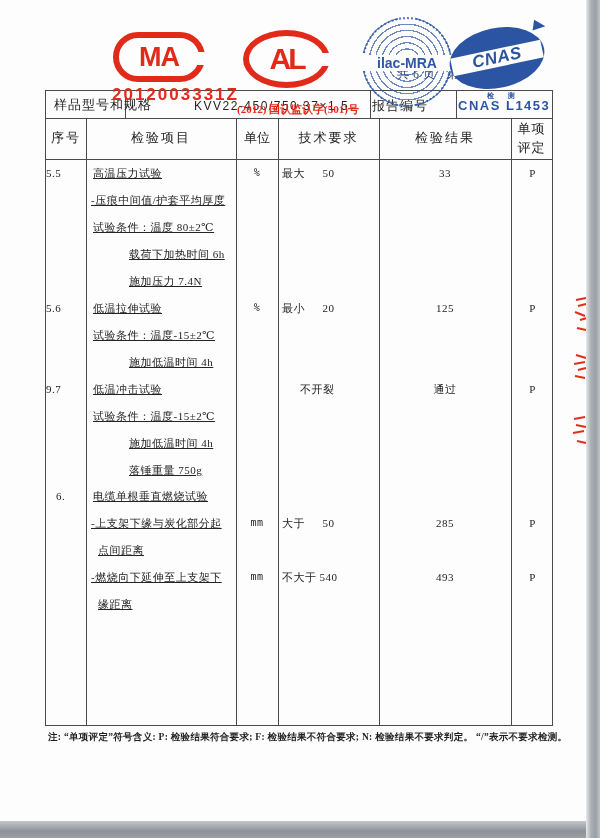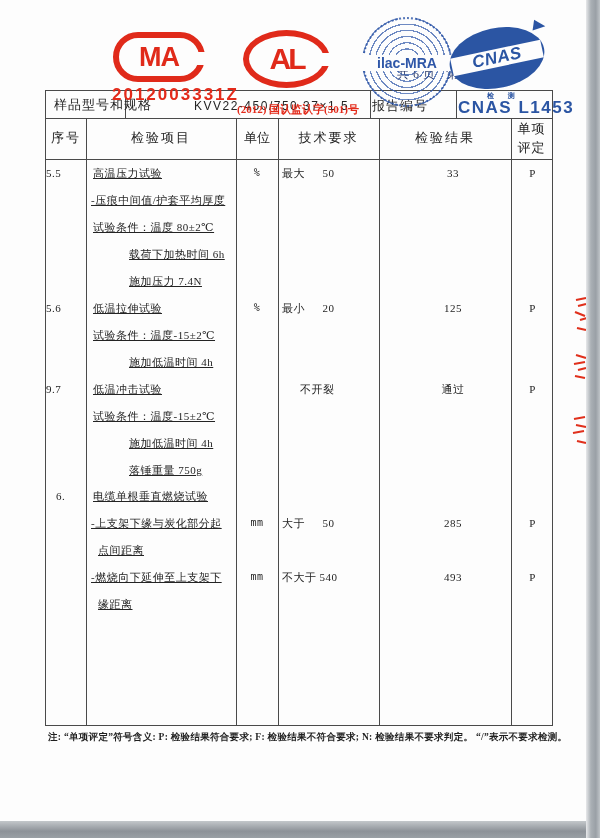"CNAS L1453" .cnas-reg { font-size: 17px -> 13px }
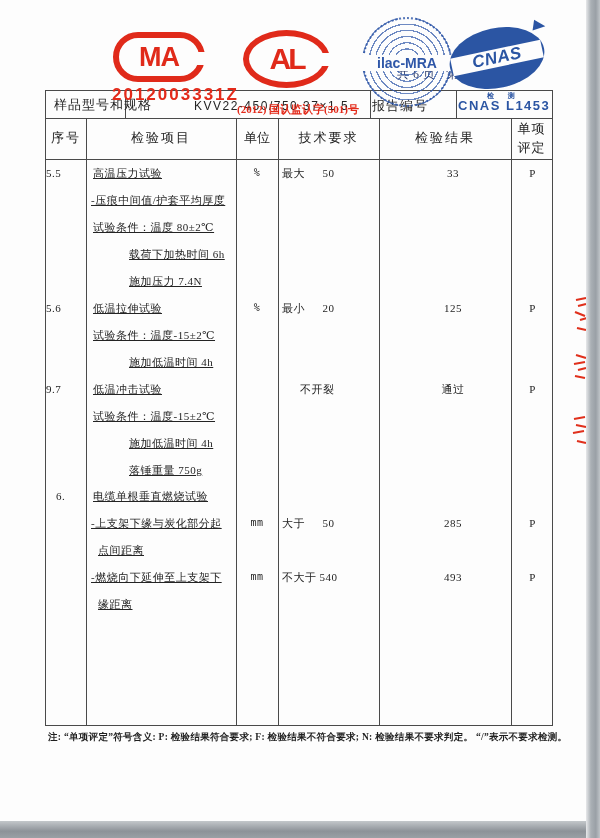"33" .c-res { margin-left: 8px -> none }
